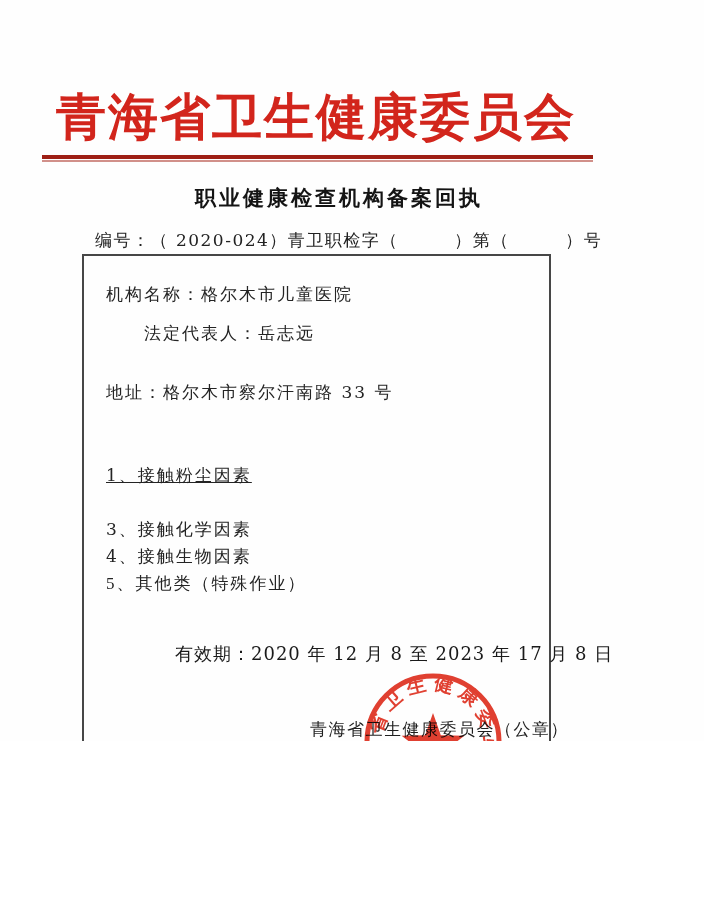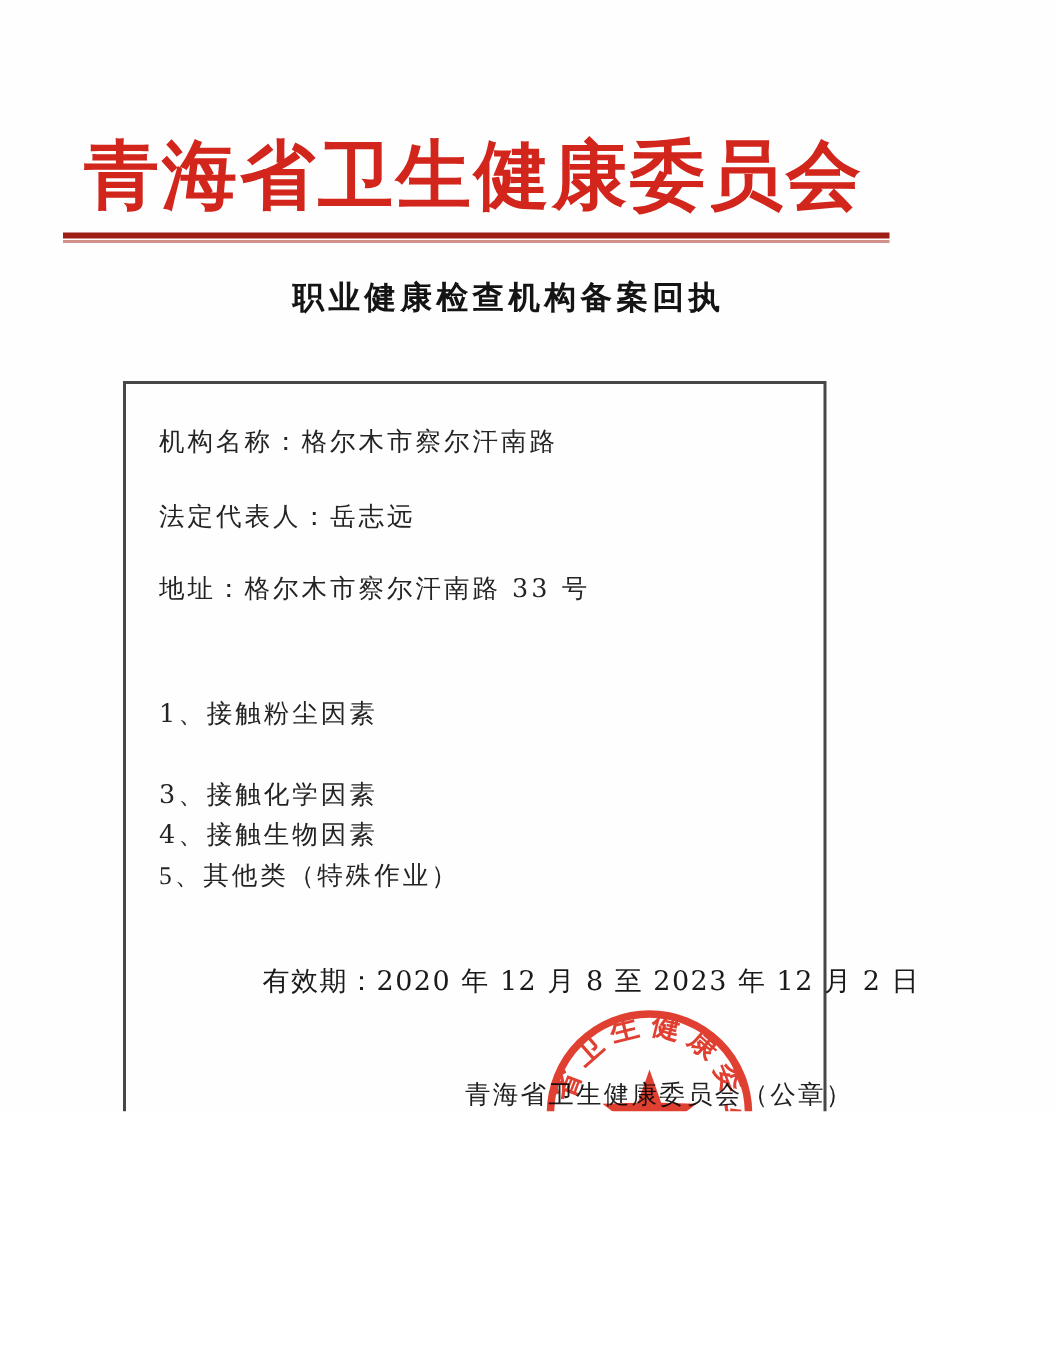"编号：（ 2020-024）" div.serial-row { html: none -> <div> <span>编号：（ 2020-024）</span> <span>青卫职检字（ ）第（ ）号</span> </div> }
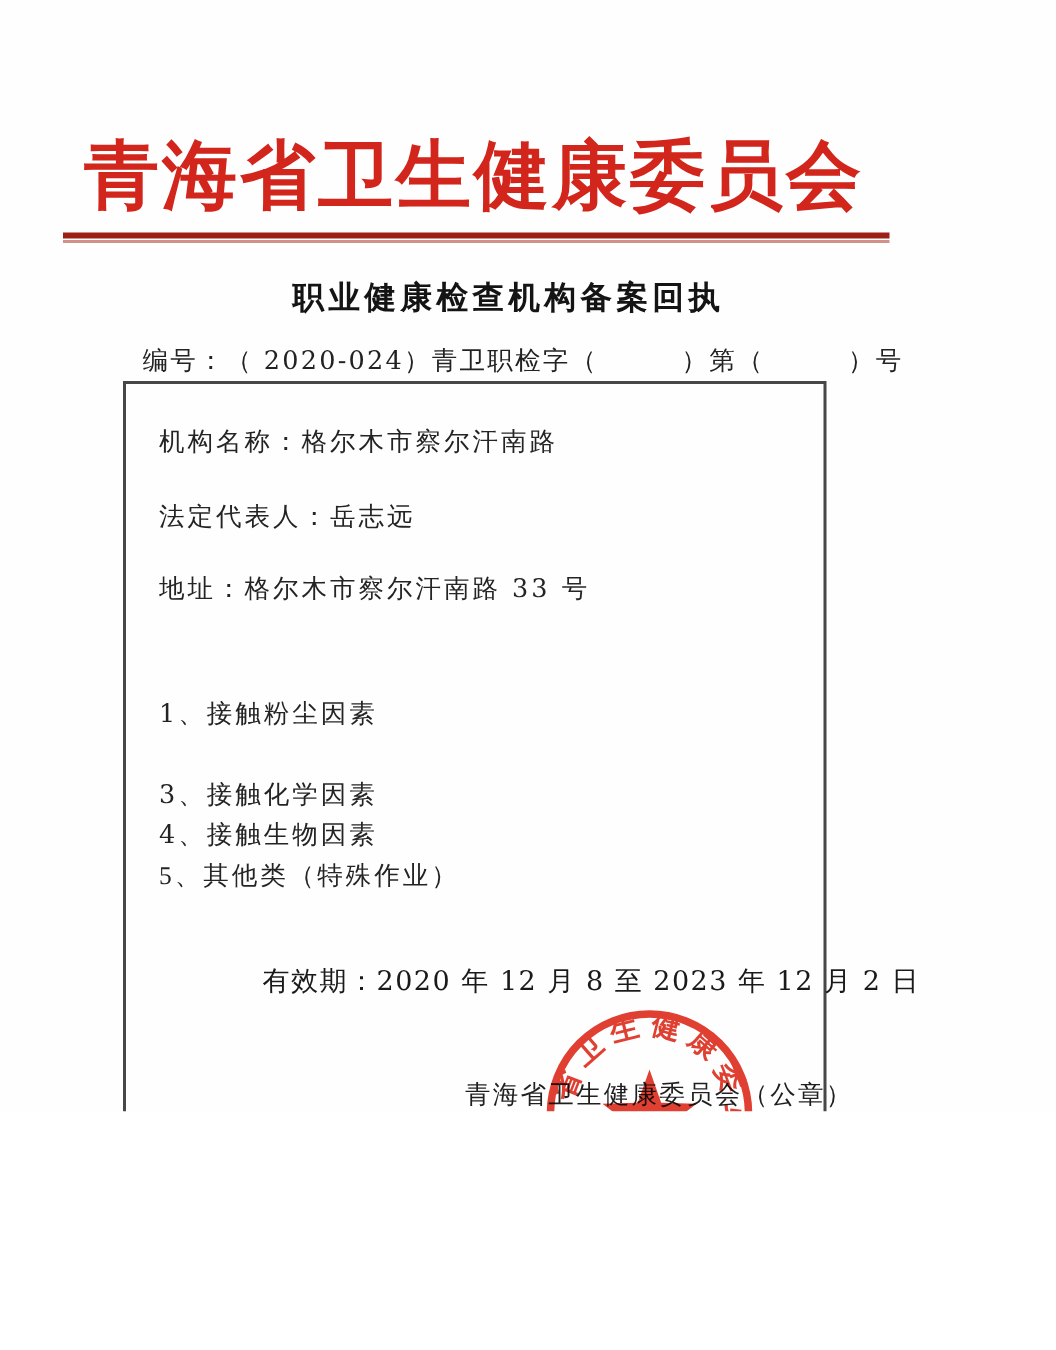"格尔木市察尔汗南路" span { text: 察尔汗南路 -> 儿童医院 }
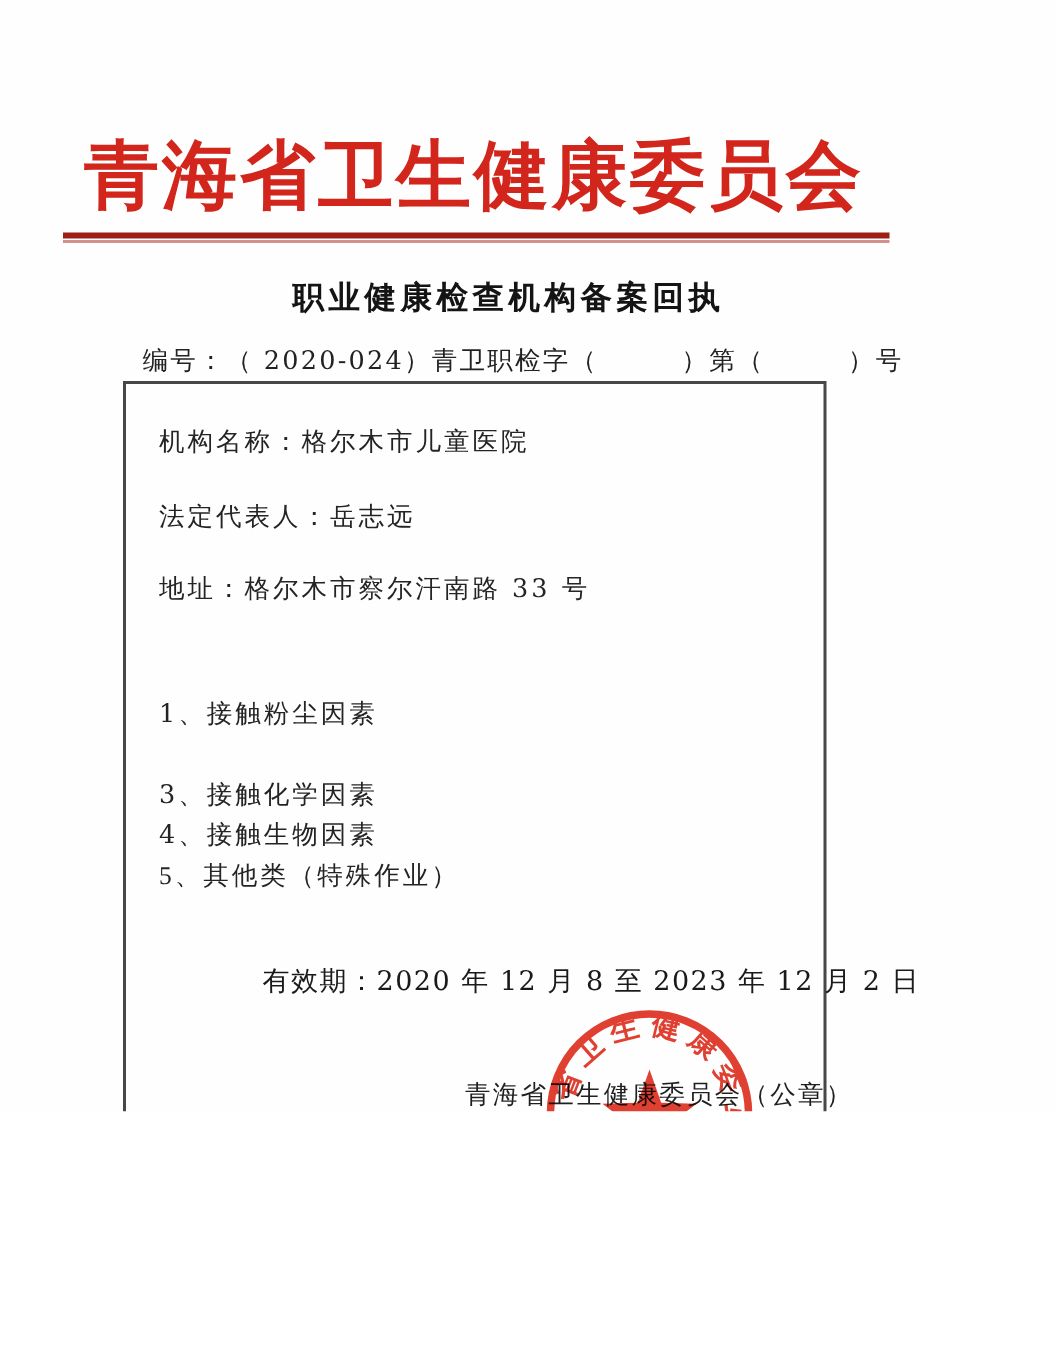"法定代表人：岳志远" .f1 { margin-left: none -> 38px; top: 77px -> 66px }
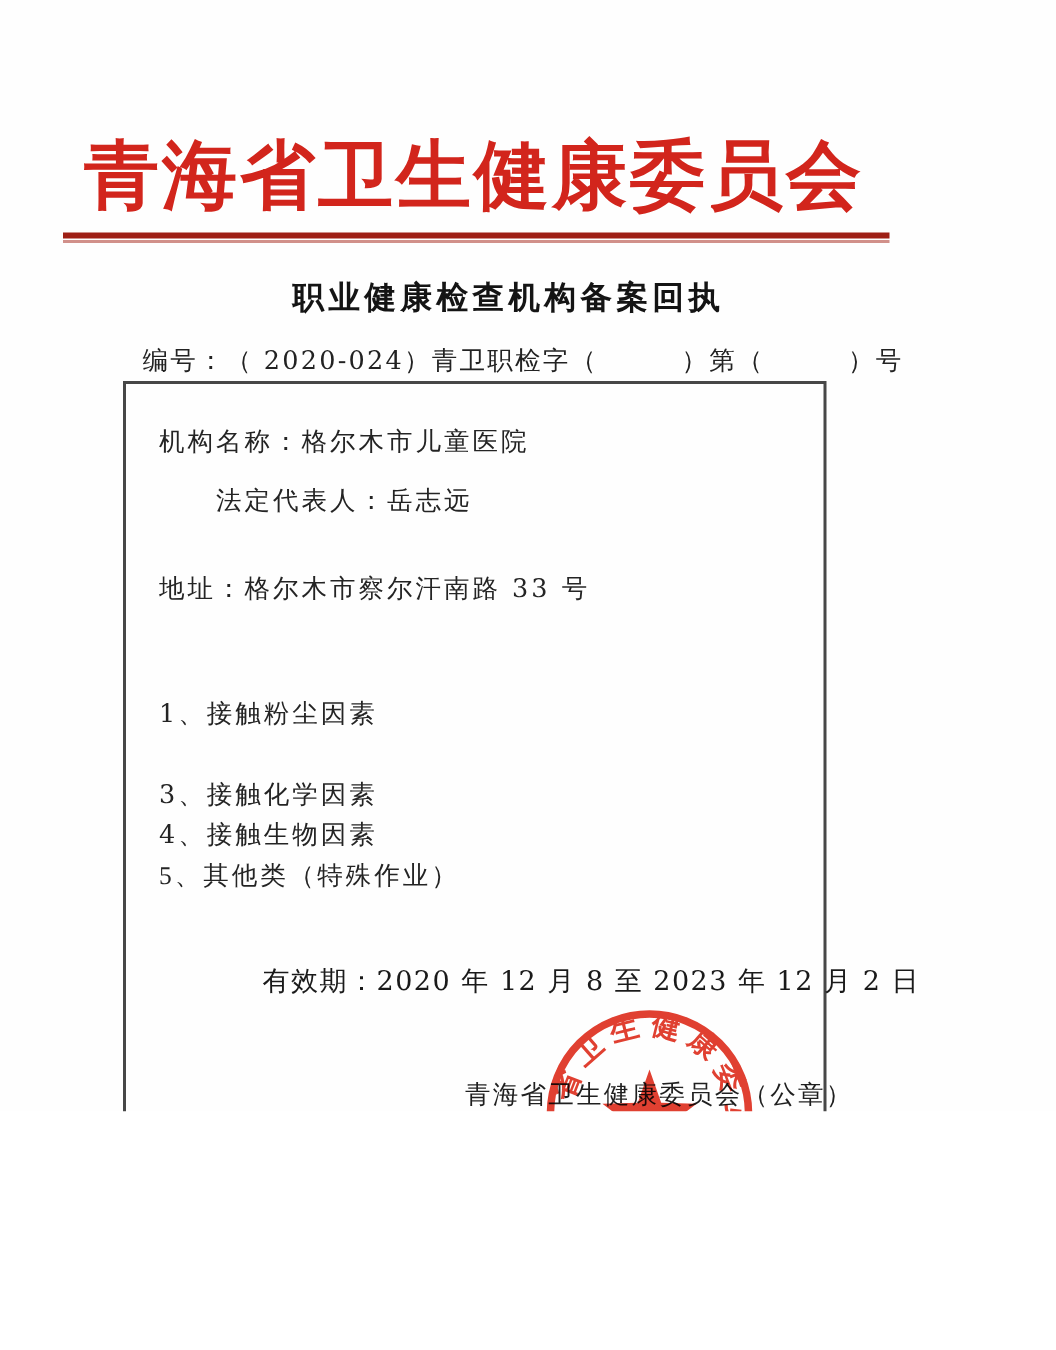"1、接触粉尘因素" .c0 { text-decoration: none -> underline }
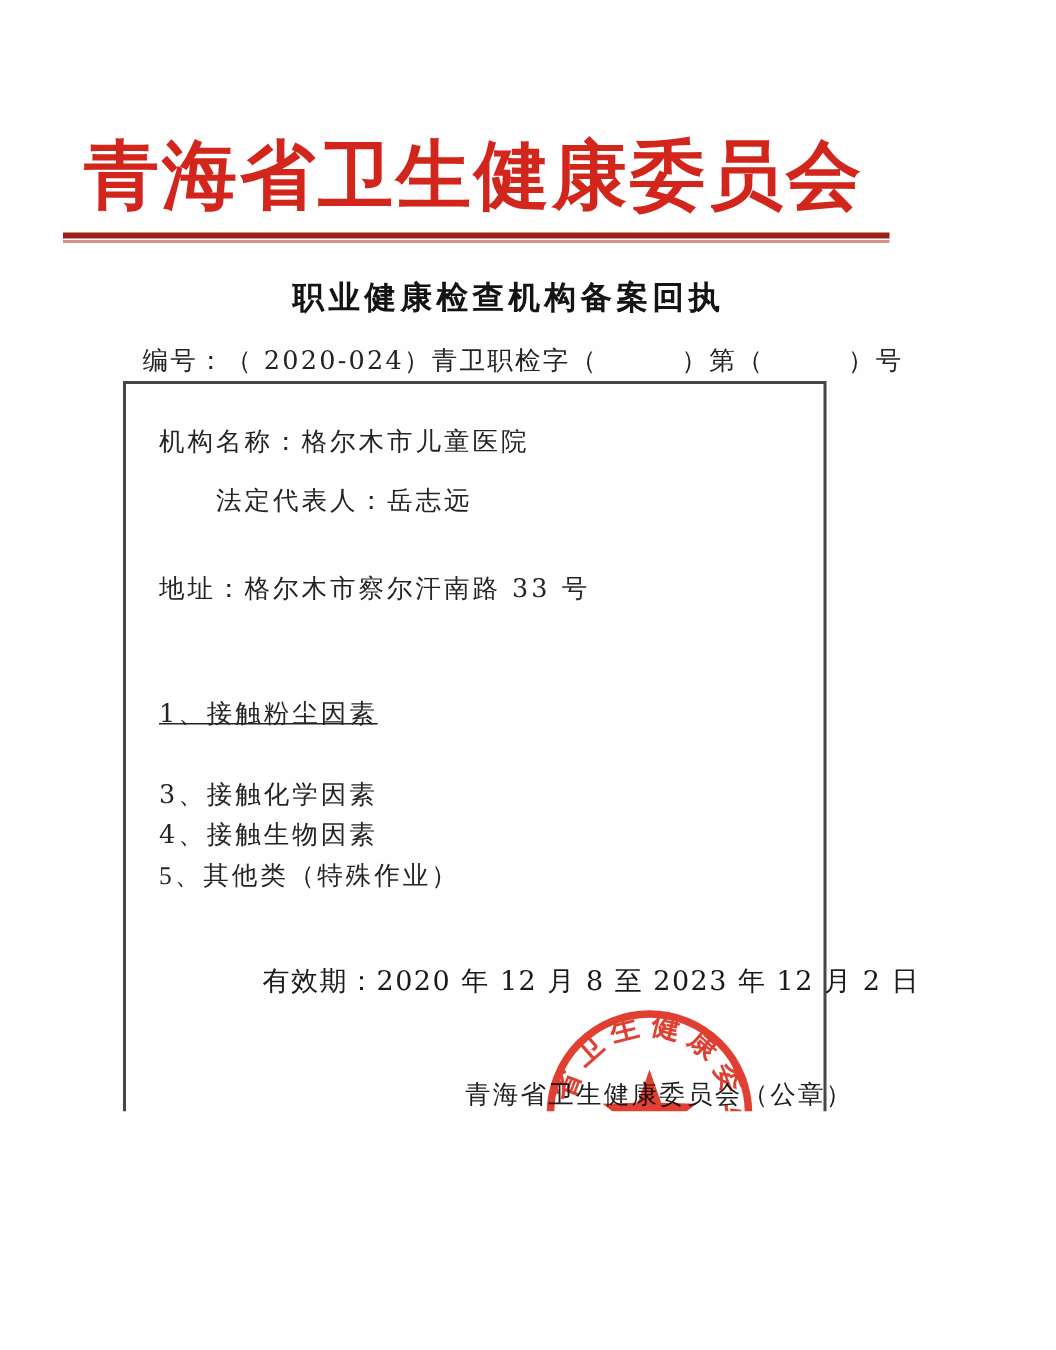"有效期：2020 年 12 月 8" div.validity { text: 12 月 2 -> 17 月 8 }
